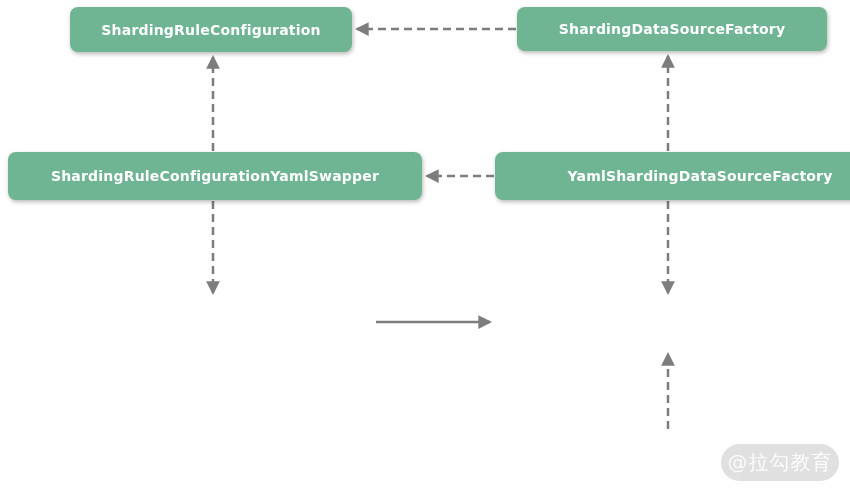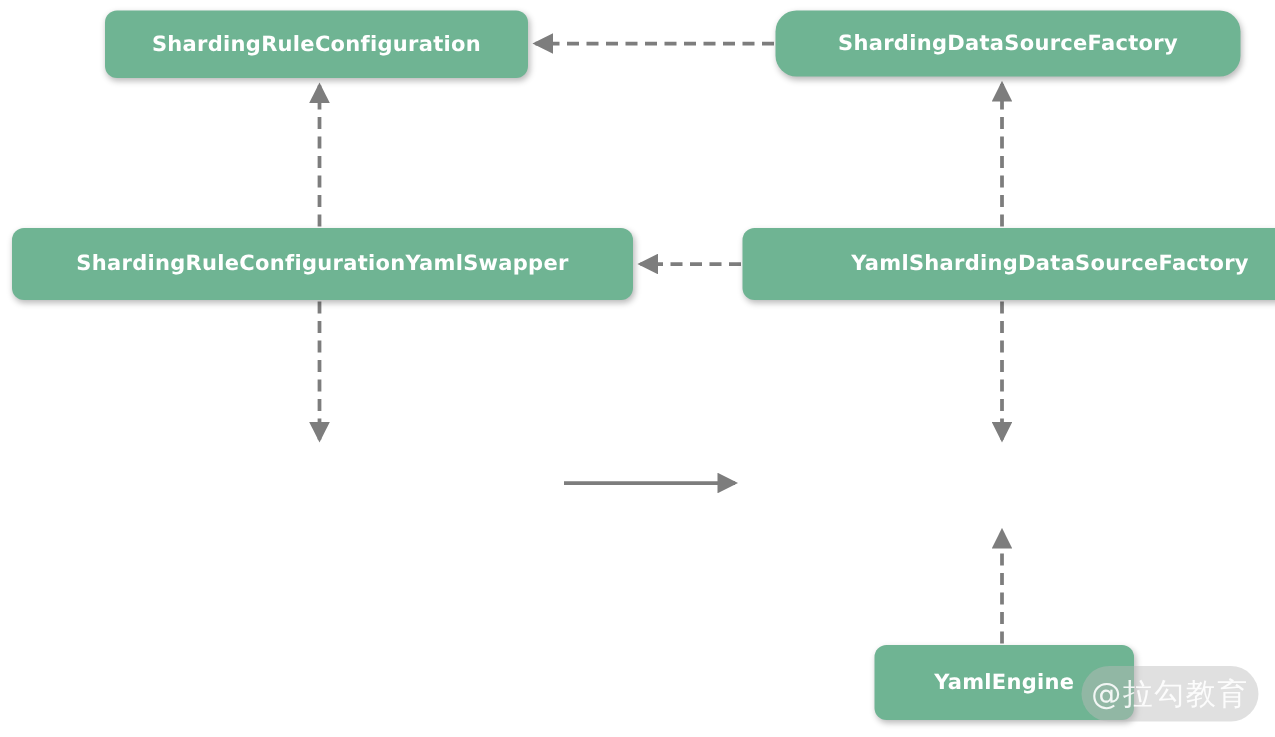"ShardingDataSourceFactory" #node-sdsf { border-radius: 14px -> none }
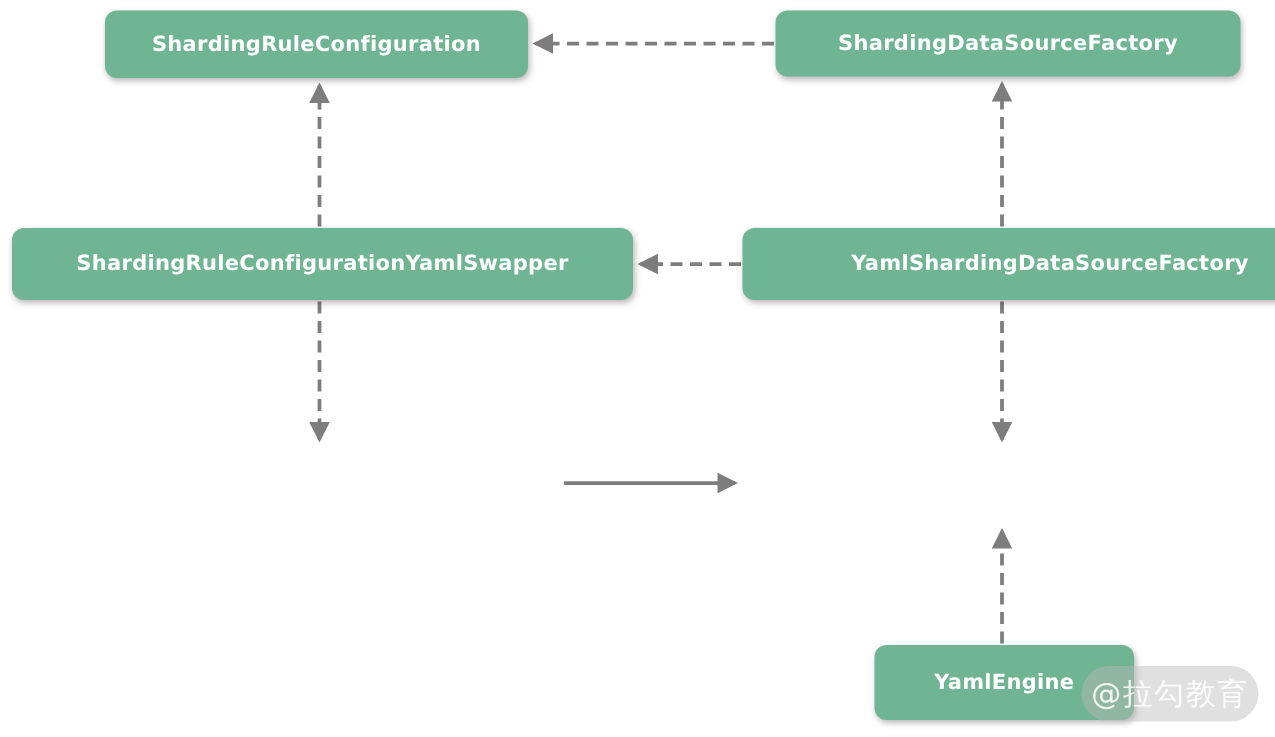"YamlEngine" div.node { html: <div>YamlEngine</div> -> none }
